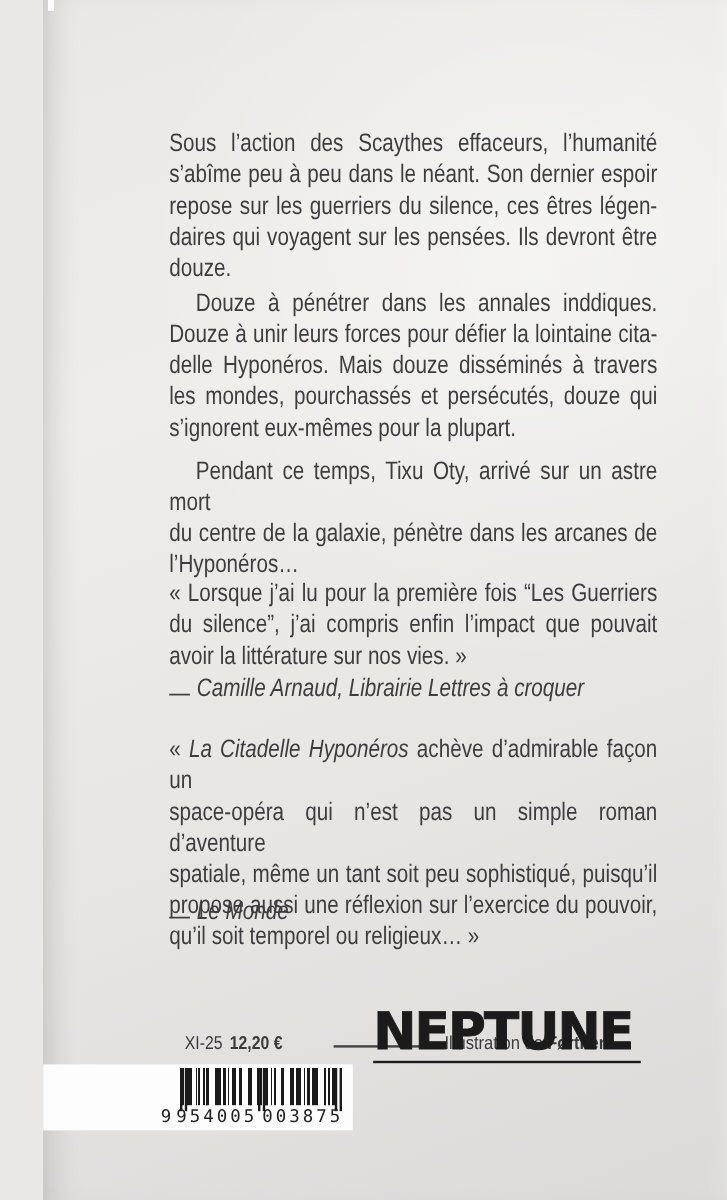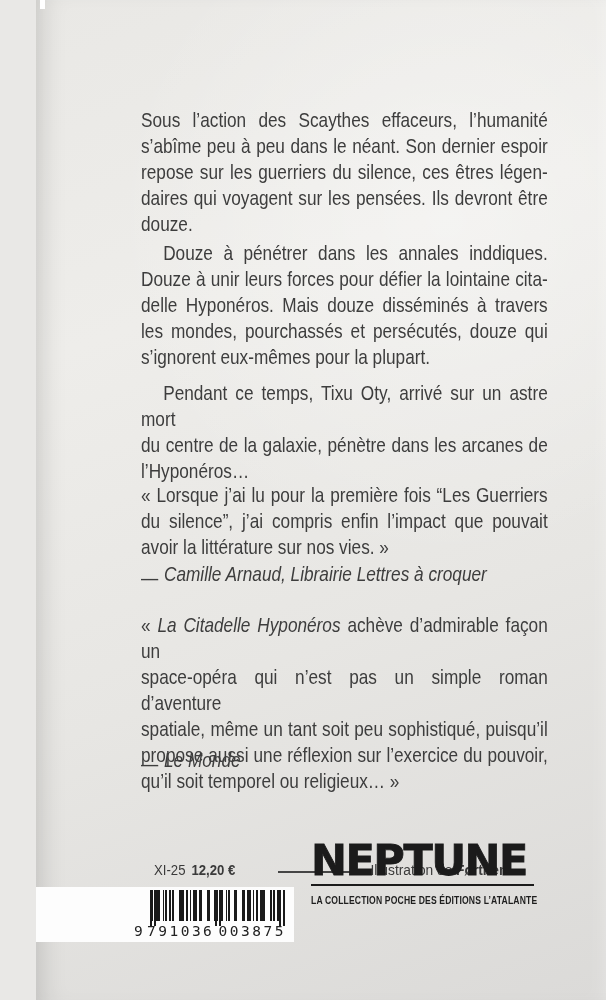"LA COLLECTION POCHE DES ÉDITIONS" div.np-tagline { html: <div> <span>LA COLLECTION POCHE DES ÉDITIONS L’ATALANTE</span> </div> -> none }
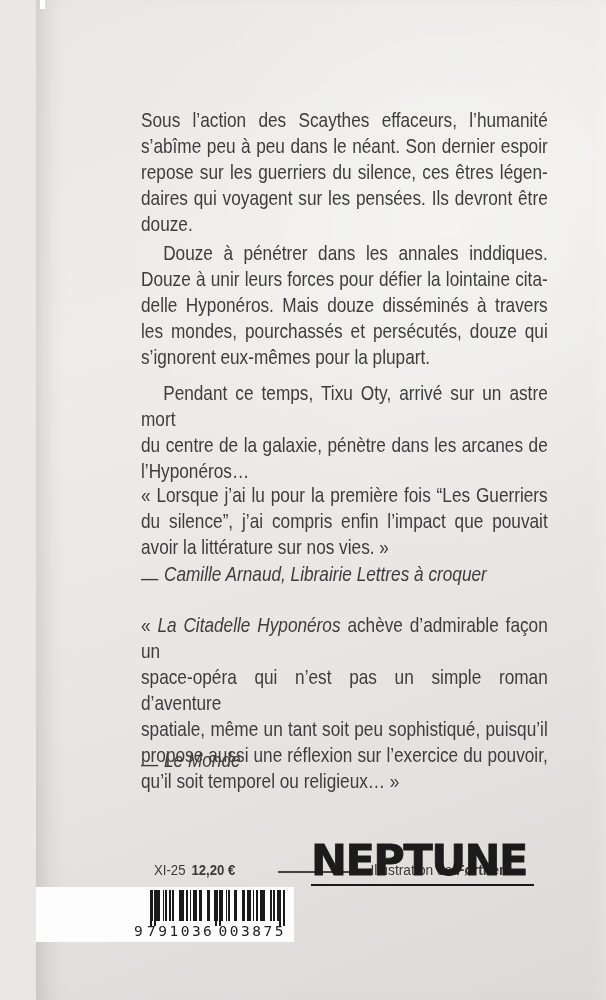"791036" span.grp { text: 791036 -> 954005 }
